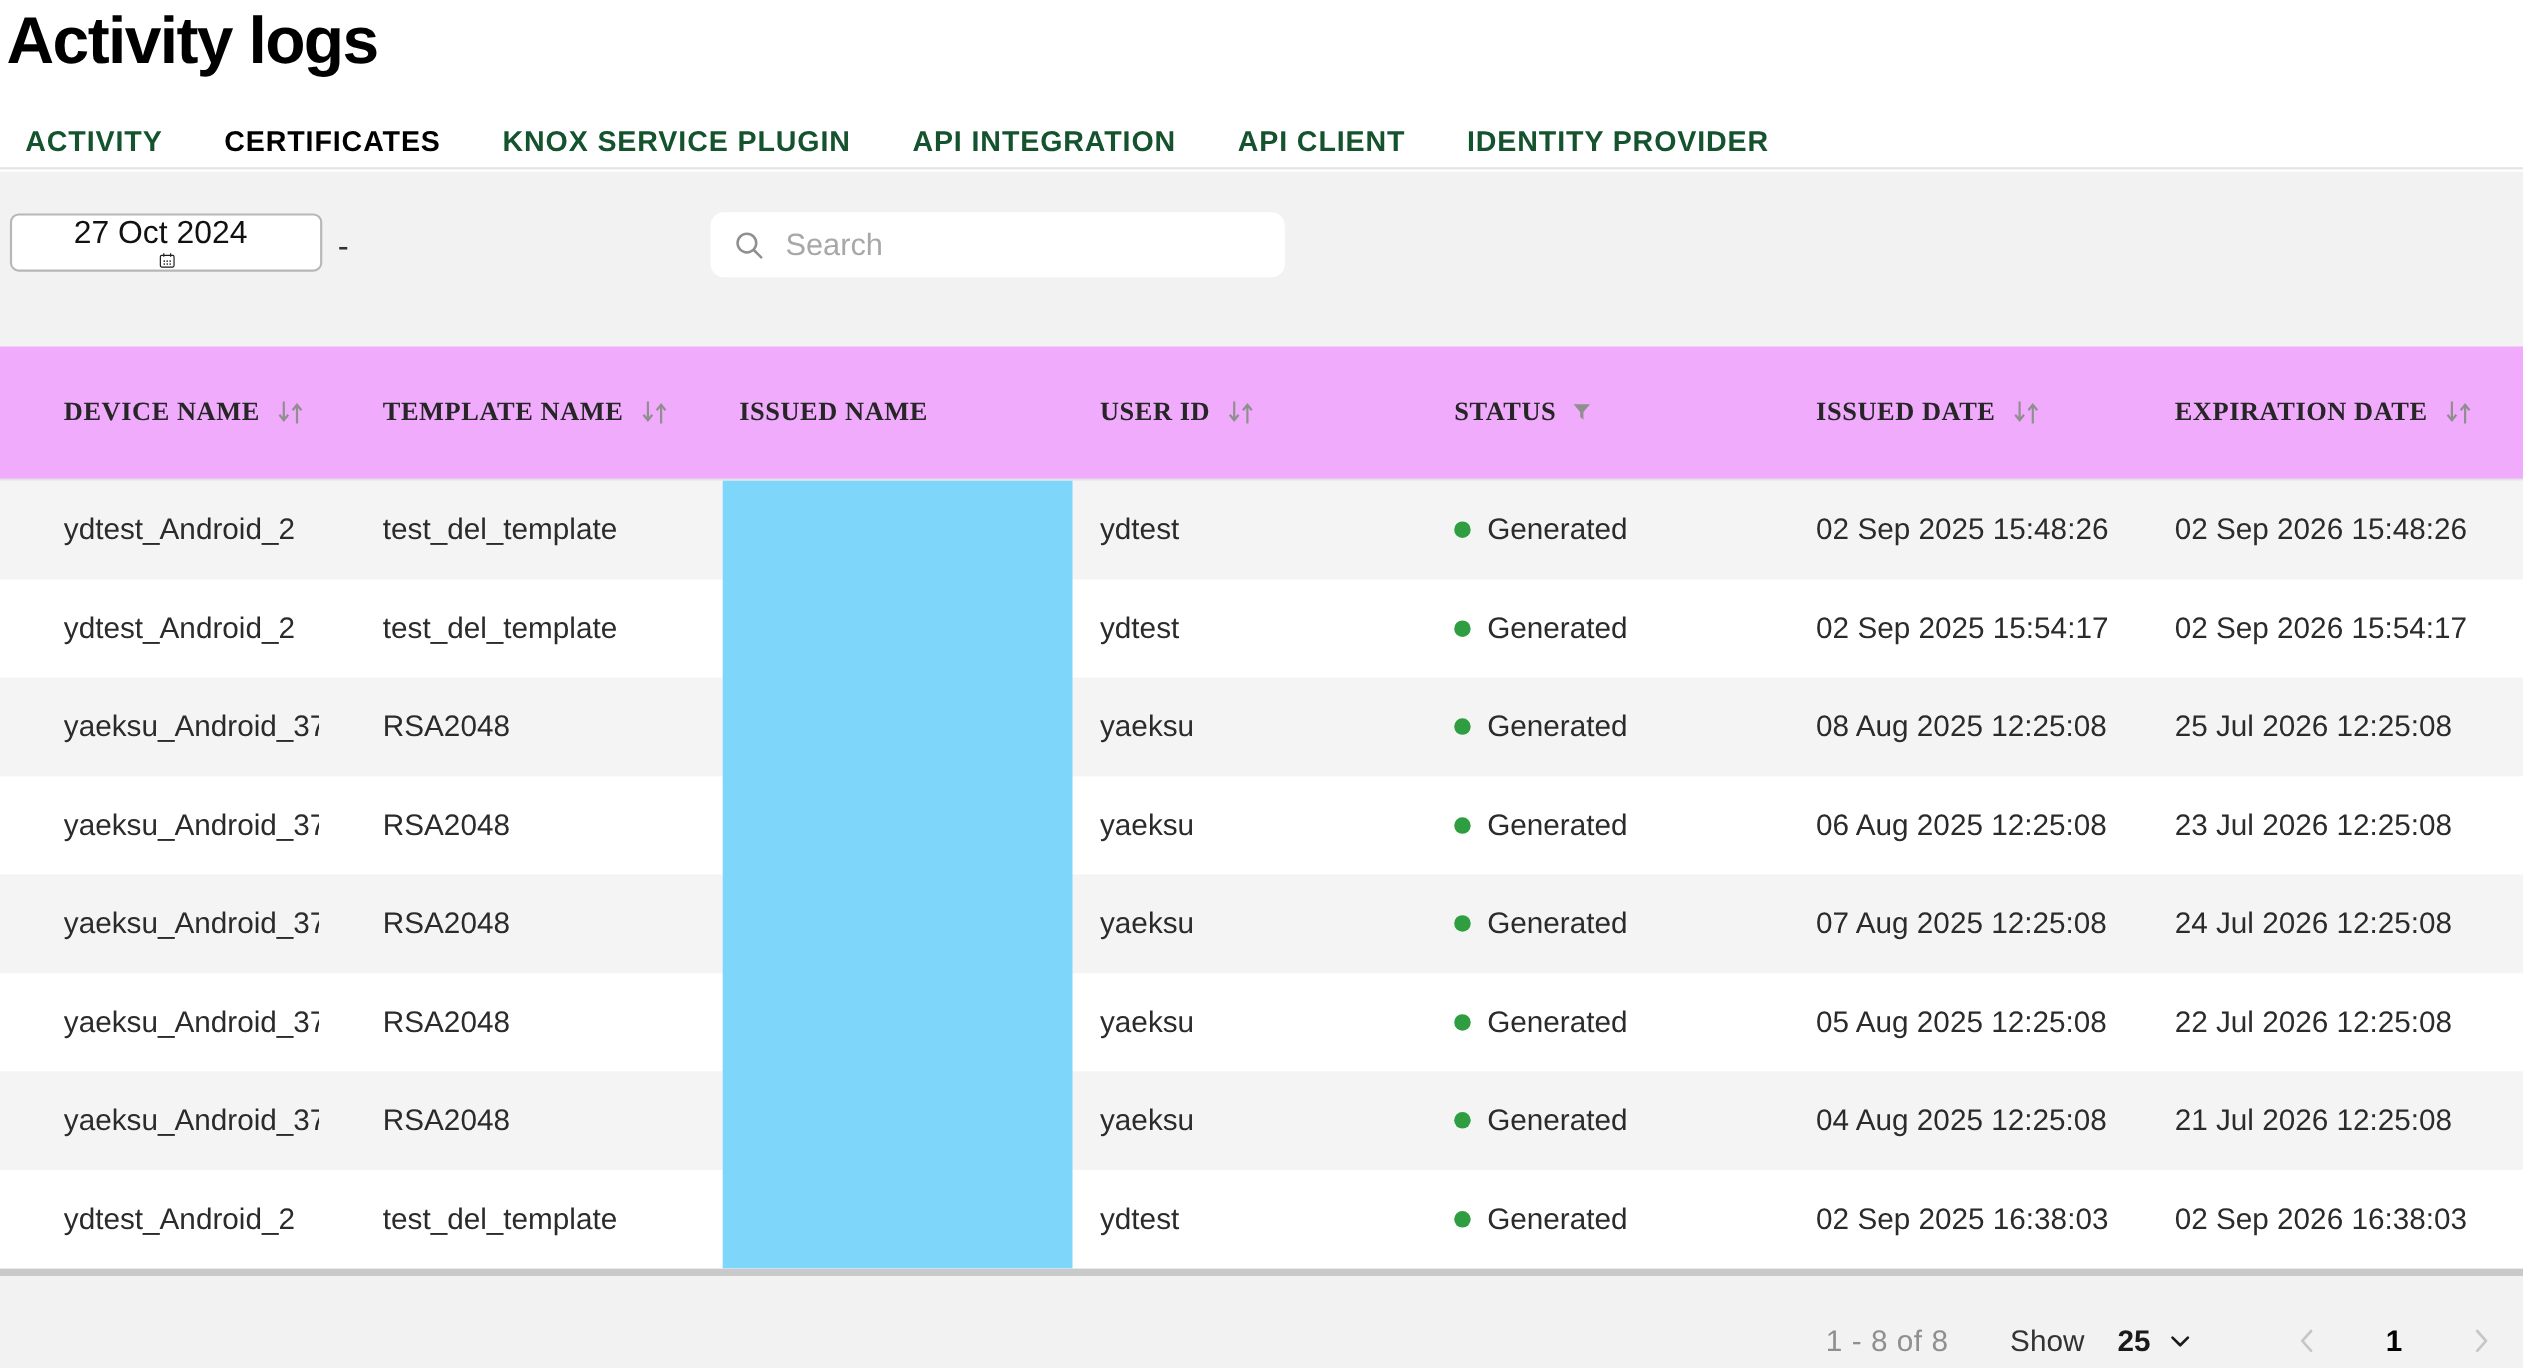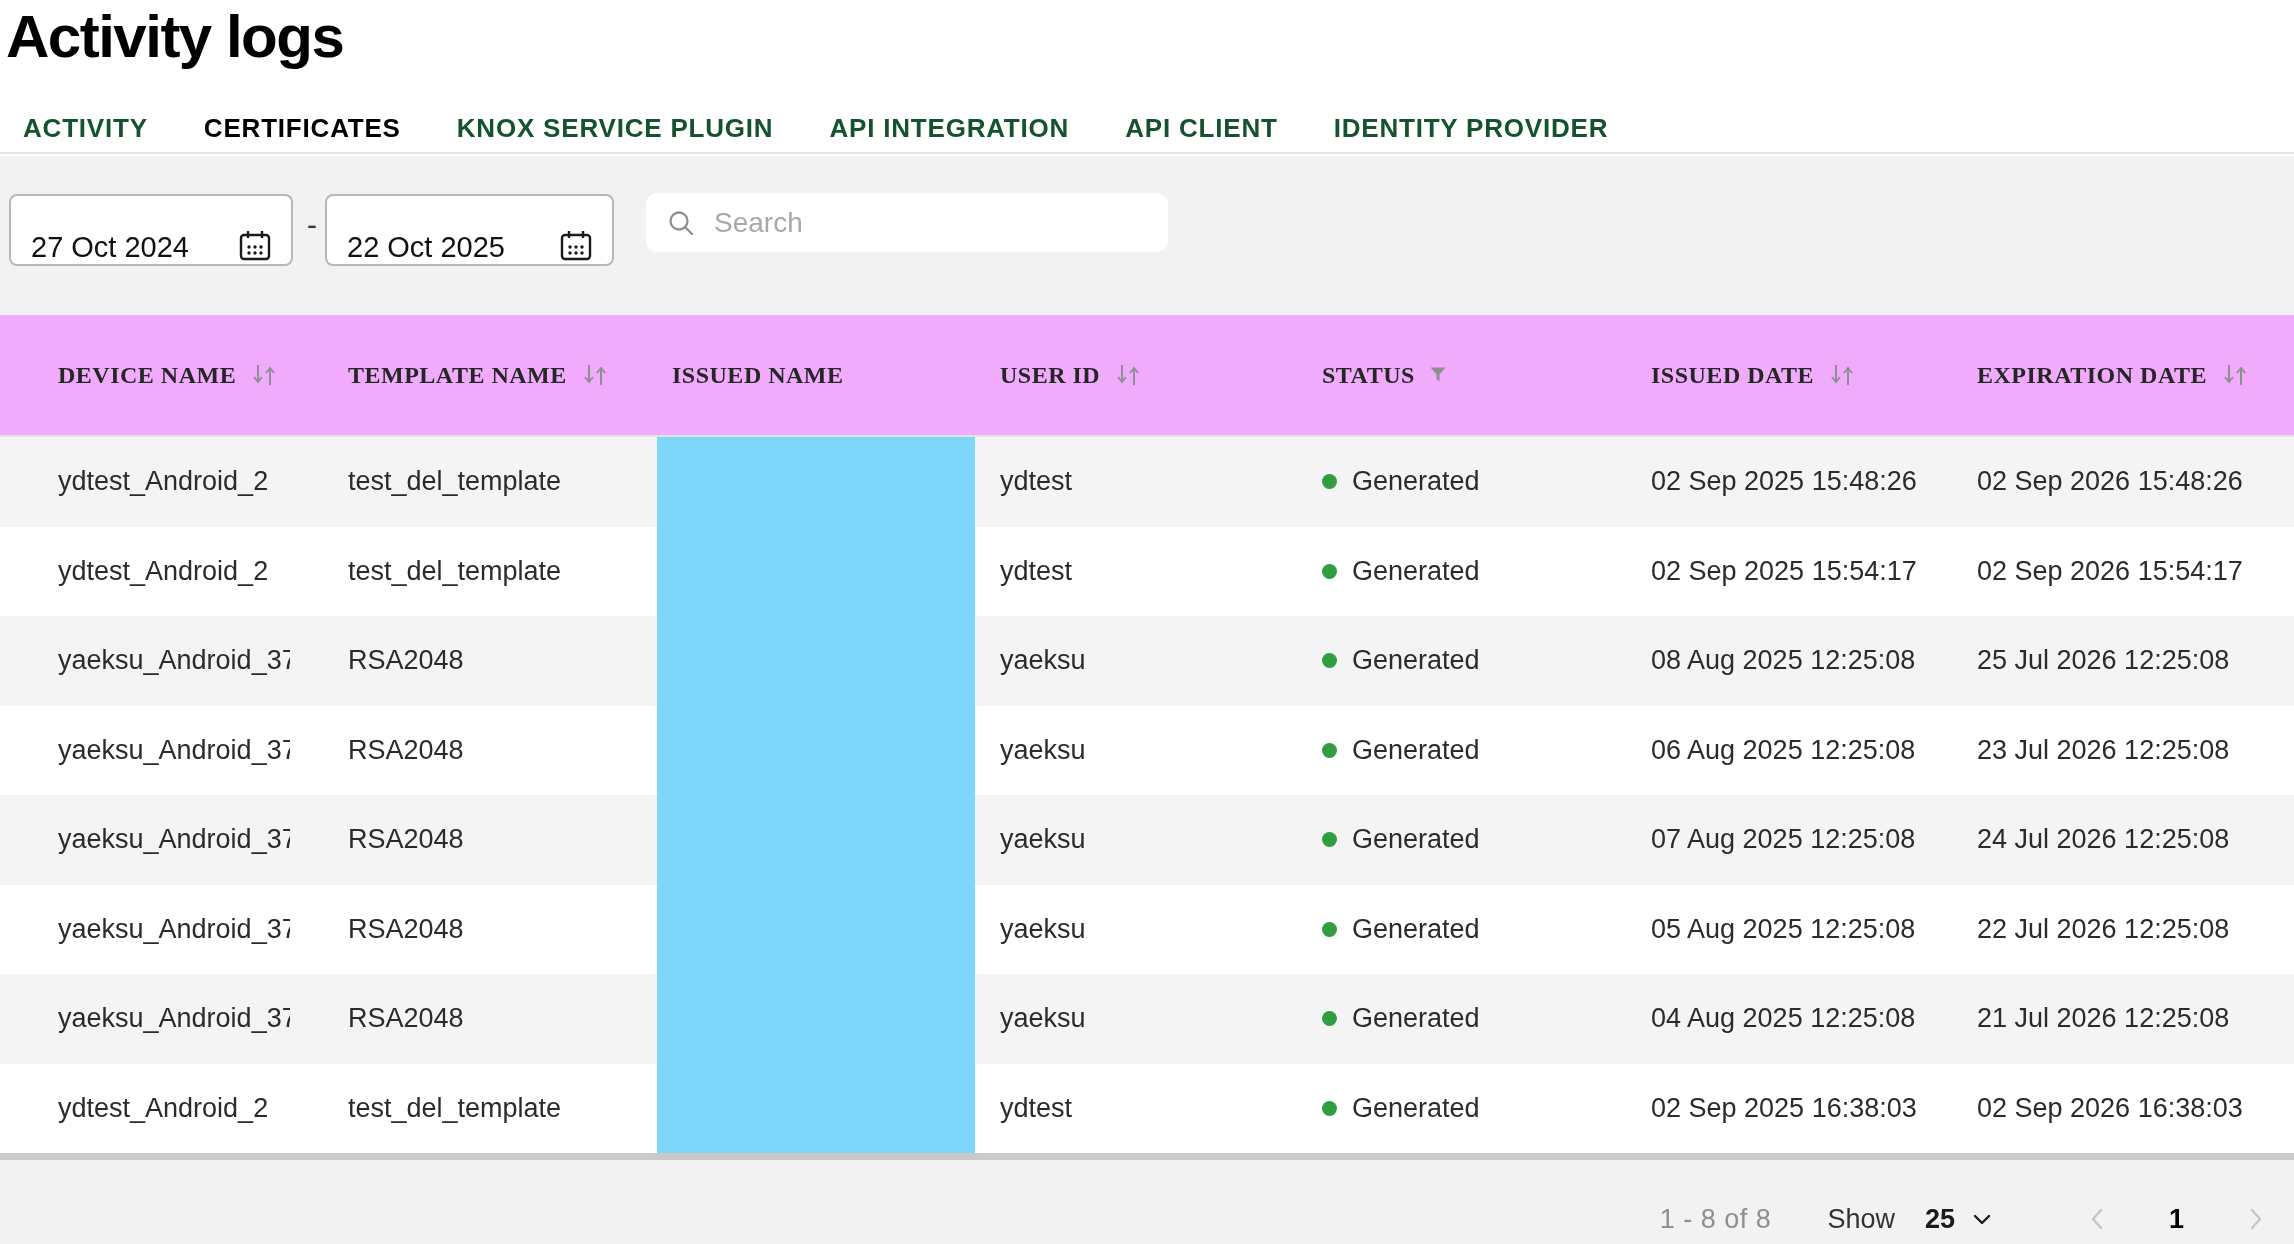"27 Oct 2024" .datebox { align-items: flex-end -> center; flex-direction: none -> column; height: 72px -> 53px }
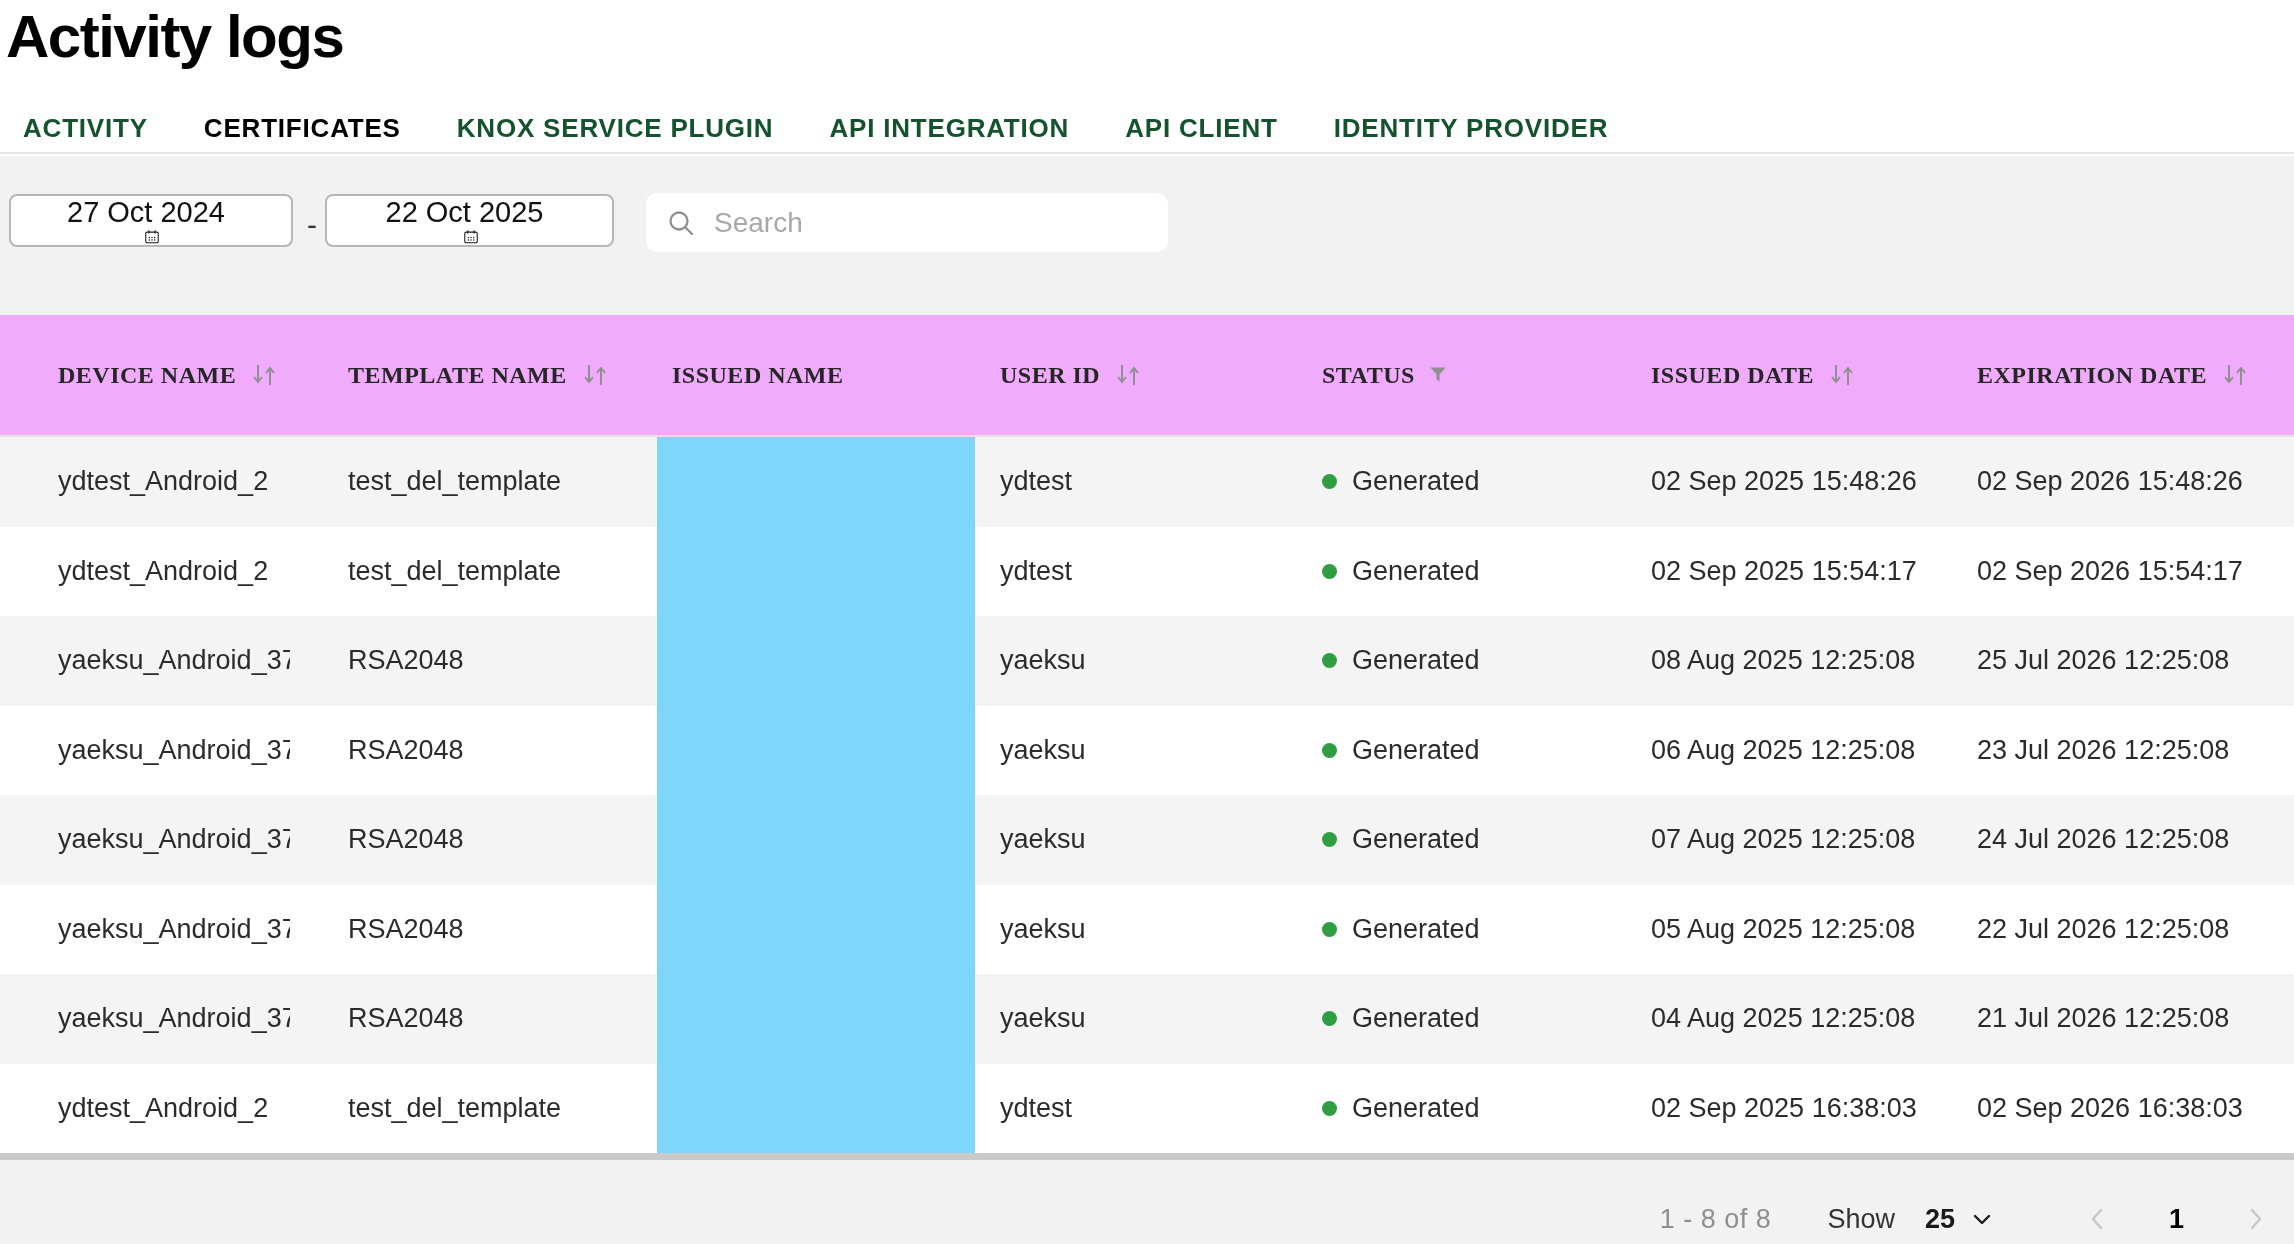"22 Oct 2025" div.datebox { html: <div> <input> <svg> <rect></rect> <line></line> <line></line> <circle></circle> <circle></circle> <circle></circle> <circle></circle> <circle></circle> <circle></circle> </svg> </div> -> none }
